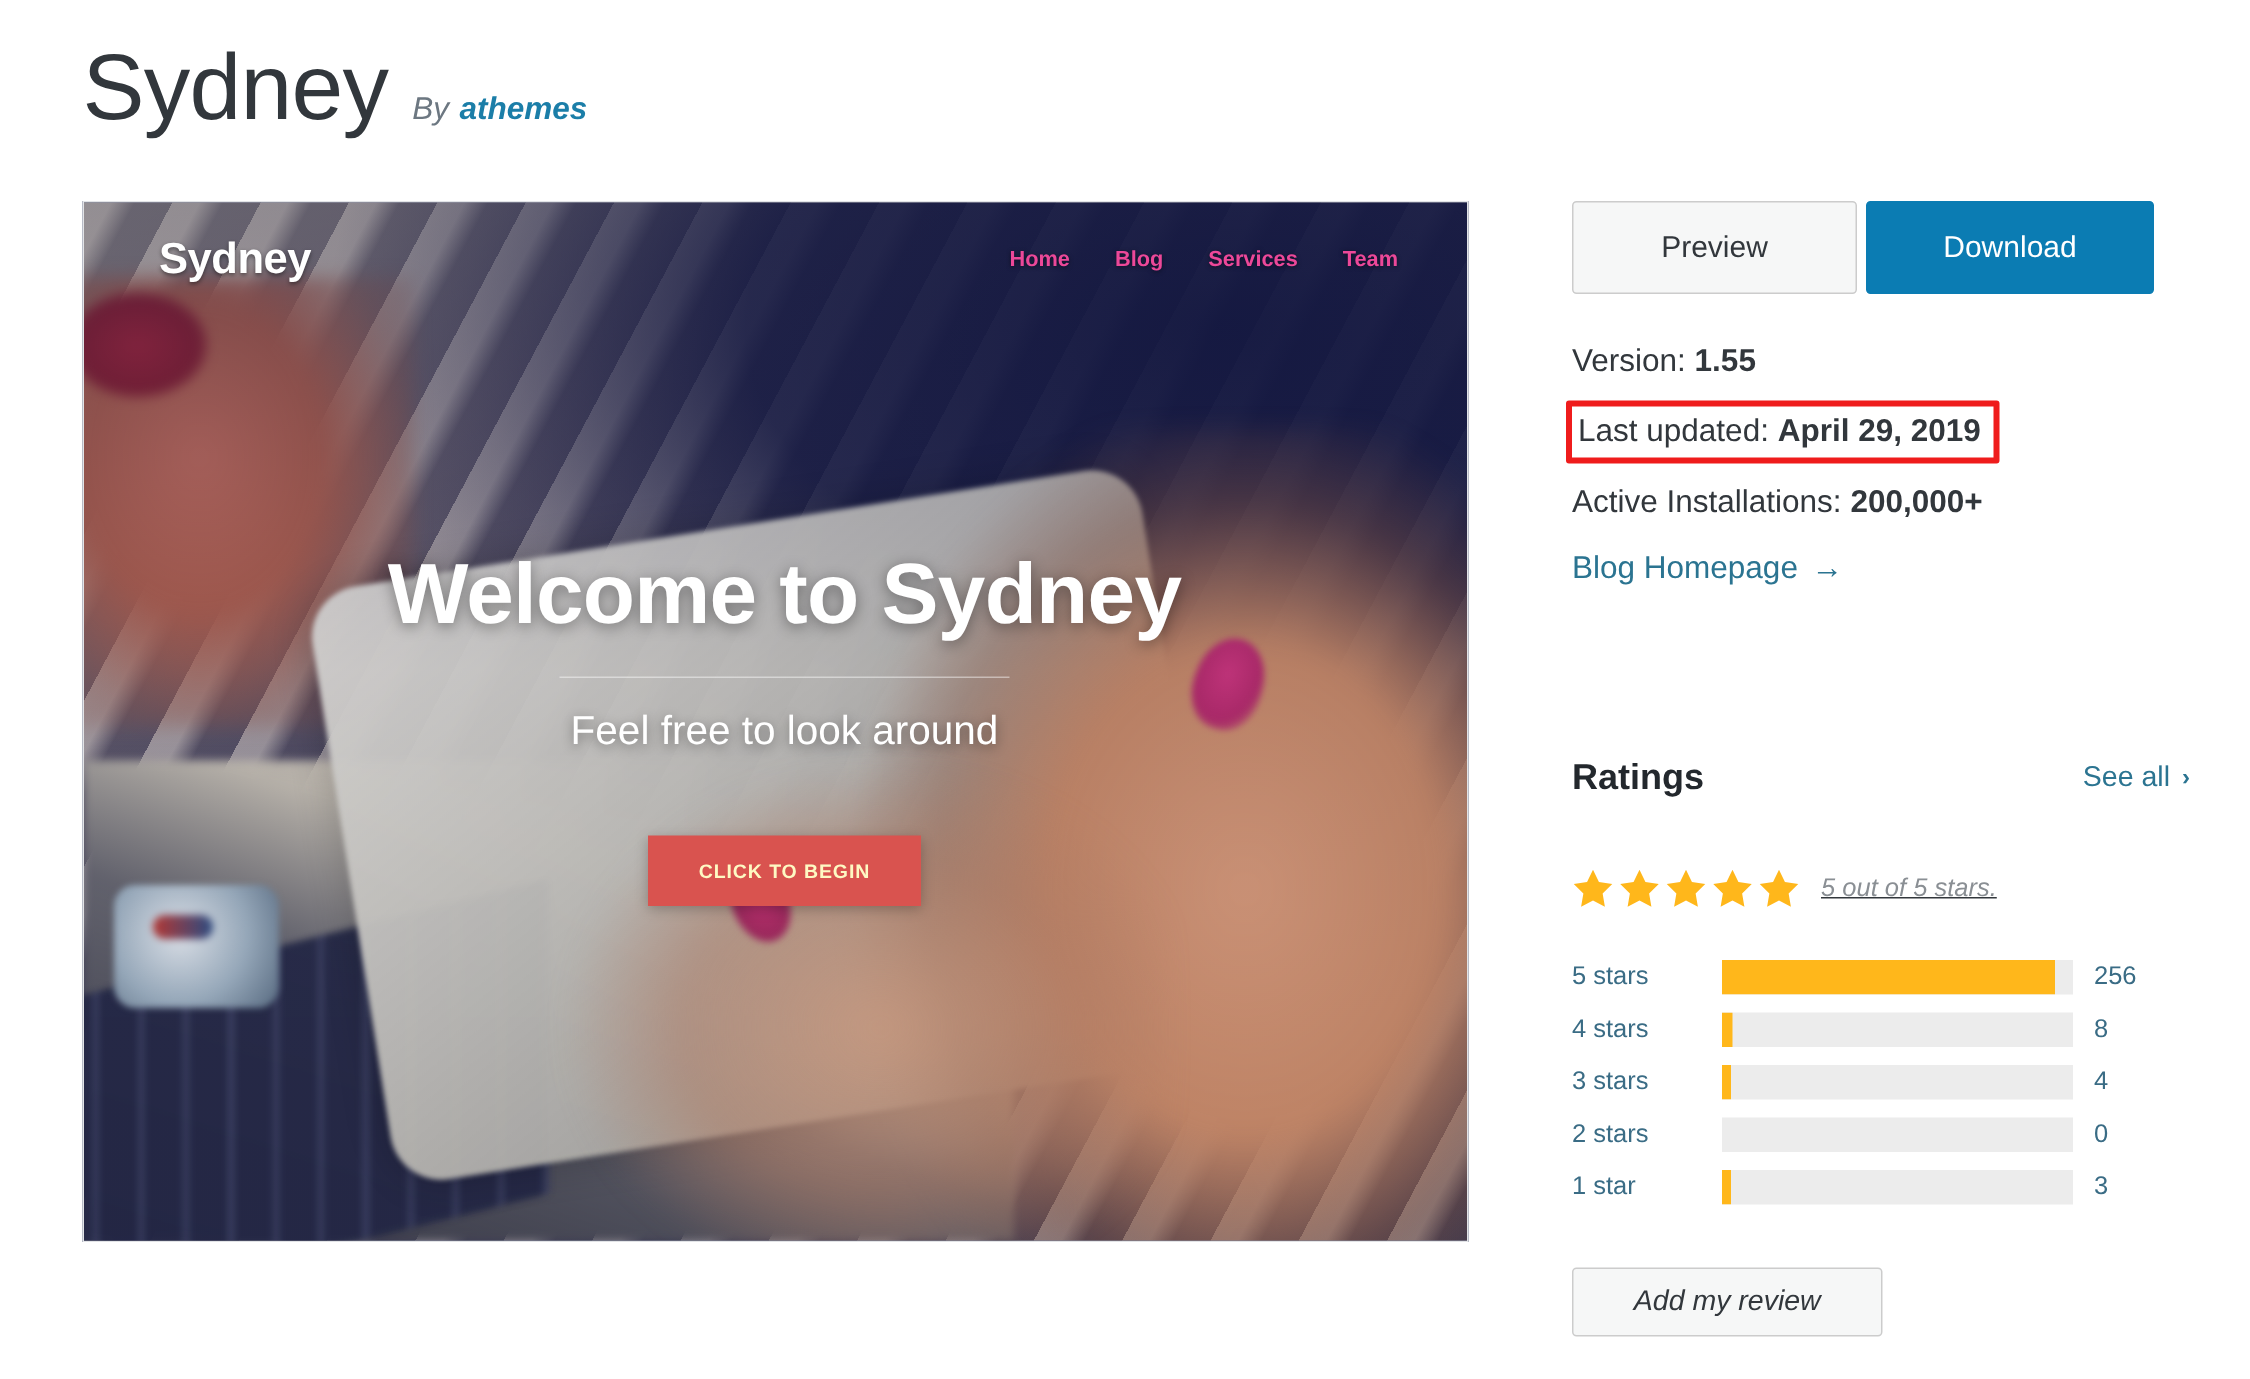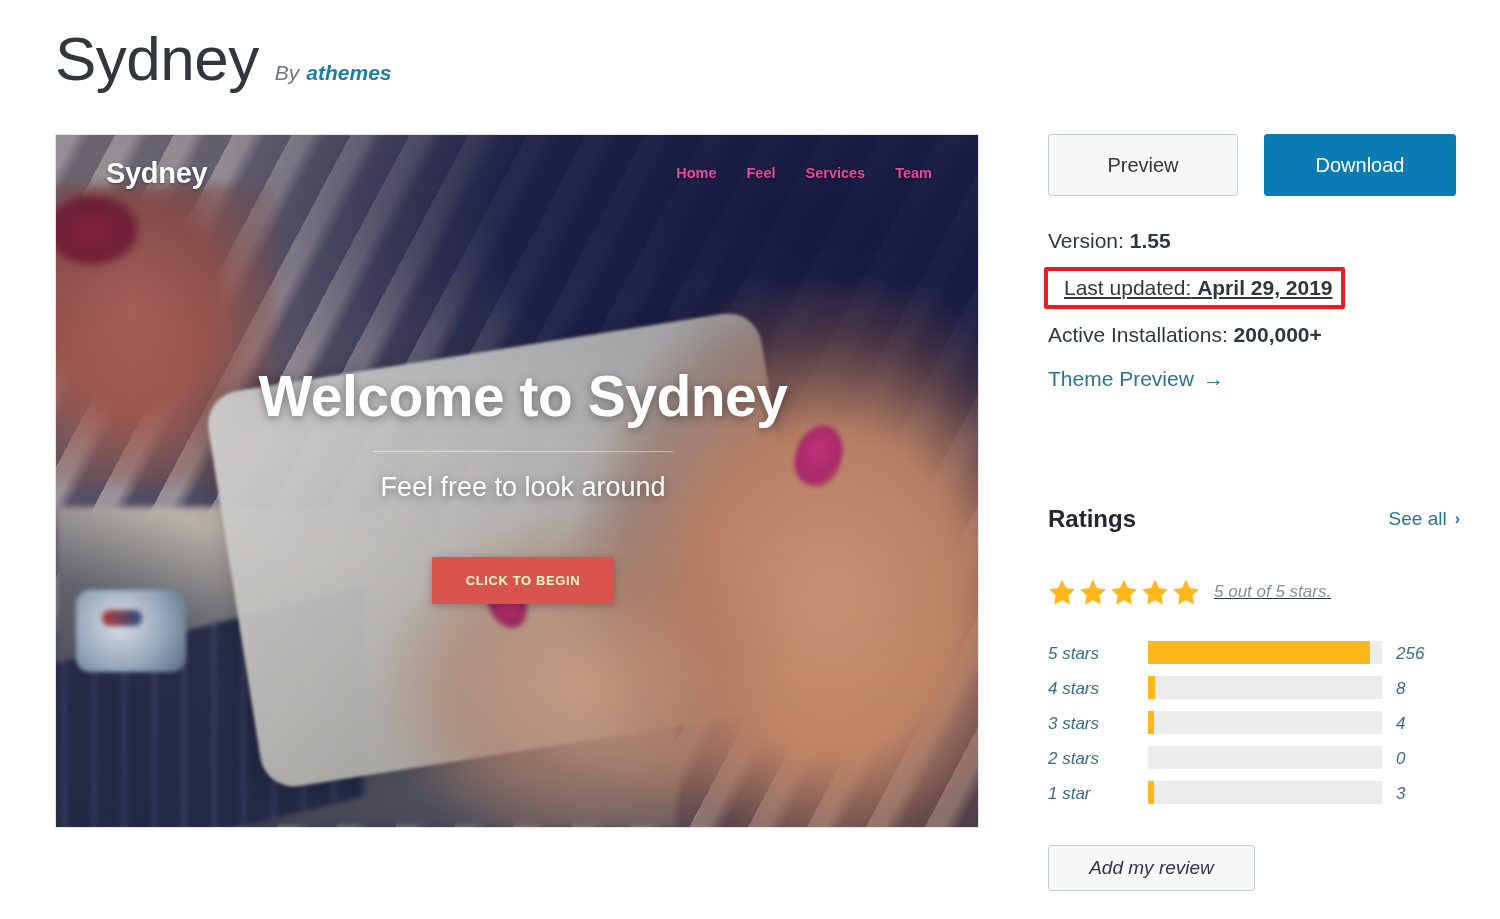"Feel" span.theme-menu-item { text: Feel -> Blog }
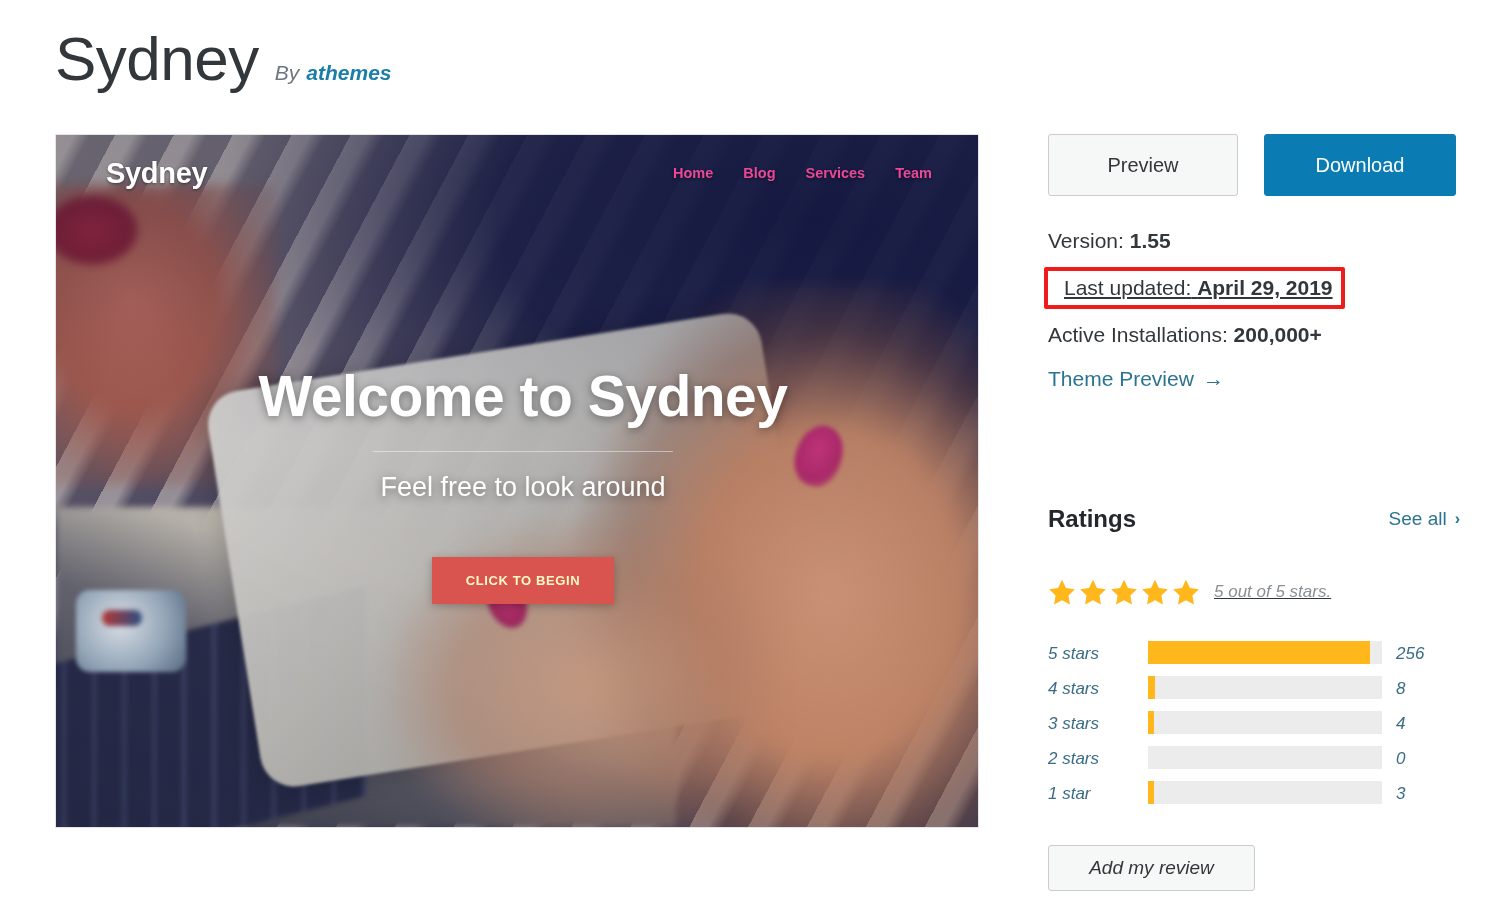"Preview" .action-row { gap: 26px -> 6px }
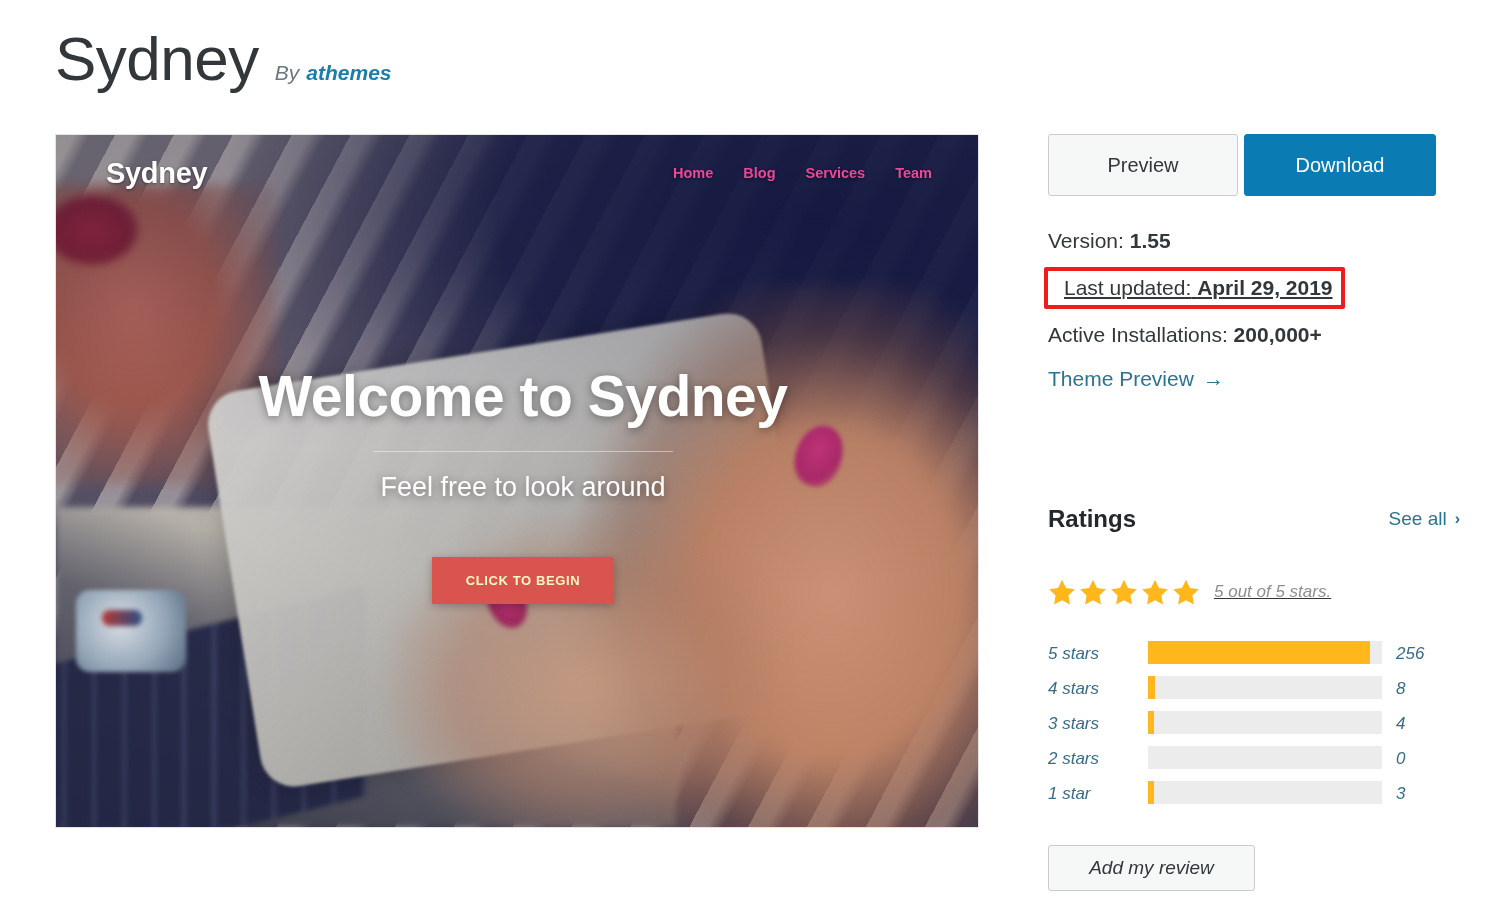"Last updated: April 29, 2019" .meta-highlight { padding: 6px 8px 7px 16px -> 6px 8px 7px 4px; text-decoration: underline -> none }
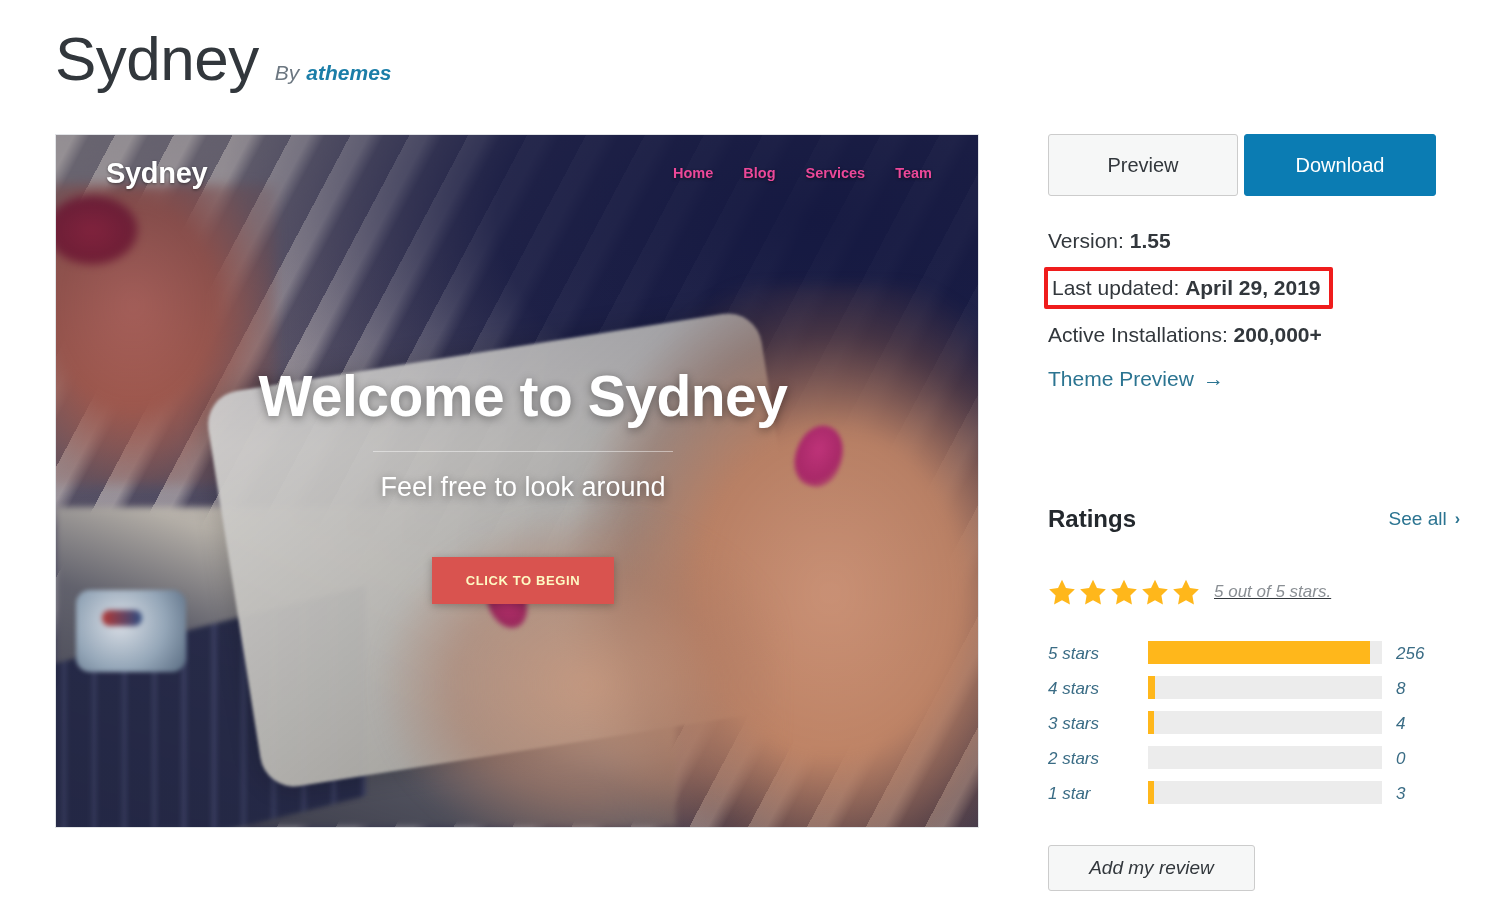"Theme Preview" span { text: Theme Preview -> Blog Homepage }
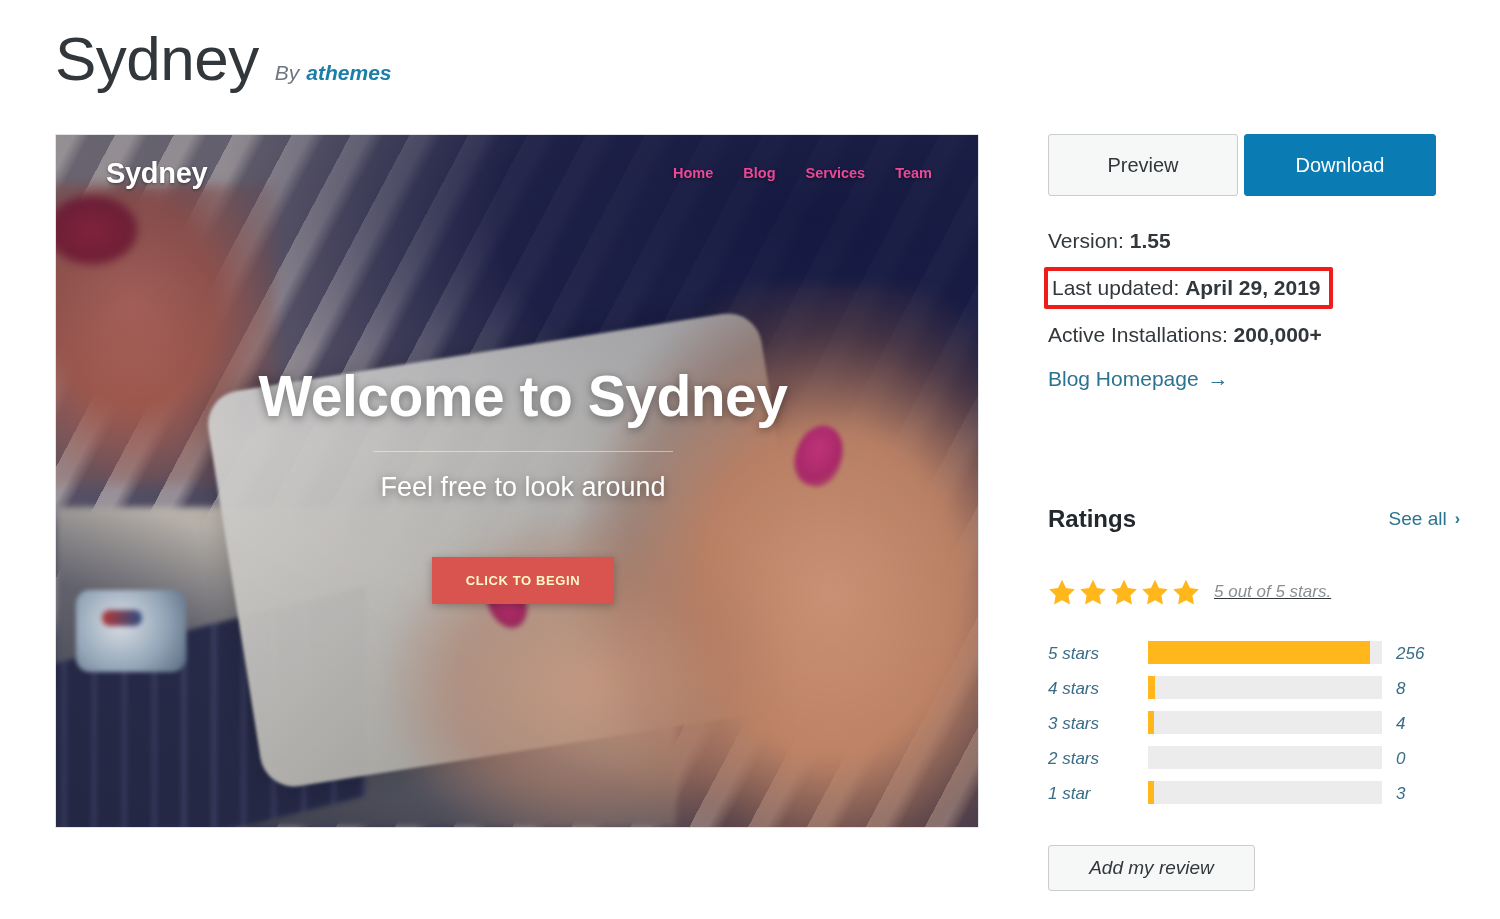"5 stars" .bar-row { align-items: flex-end -> center; font-style: italic -> none }
